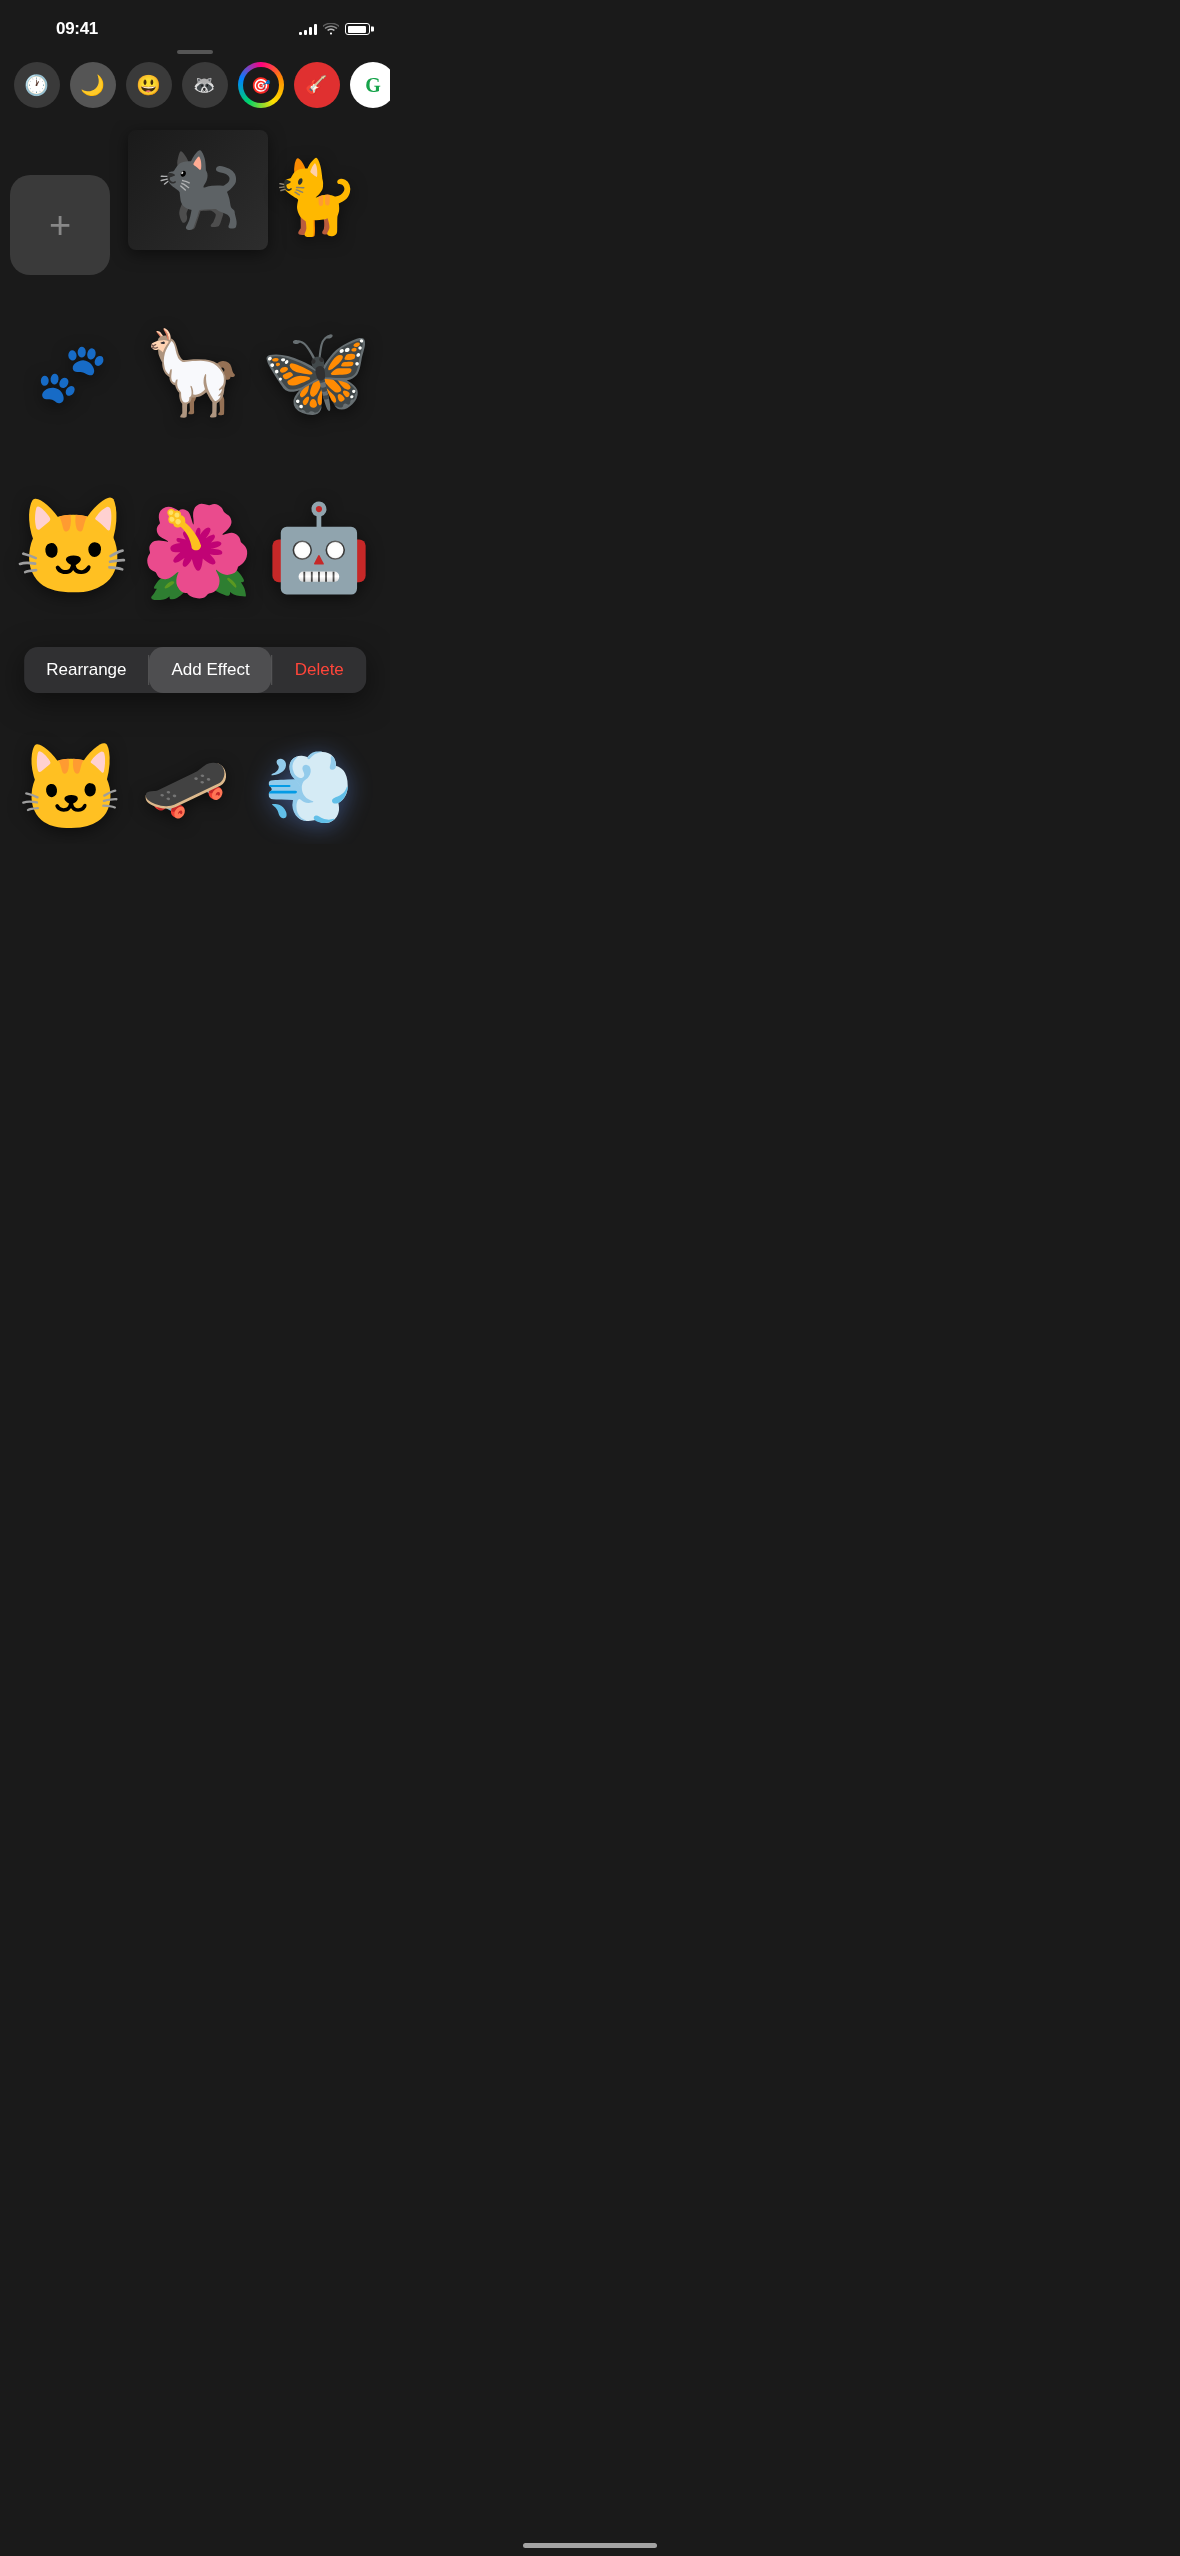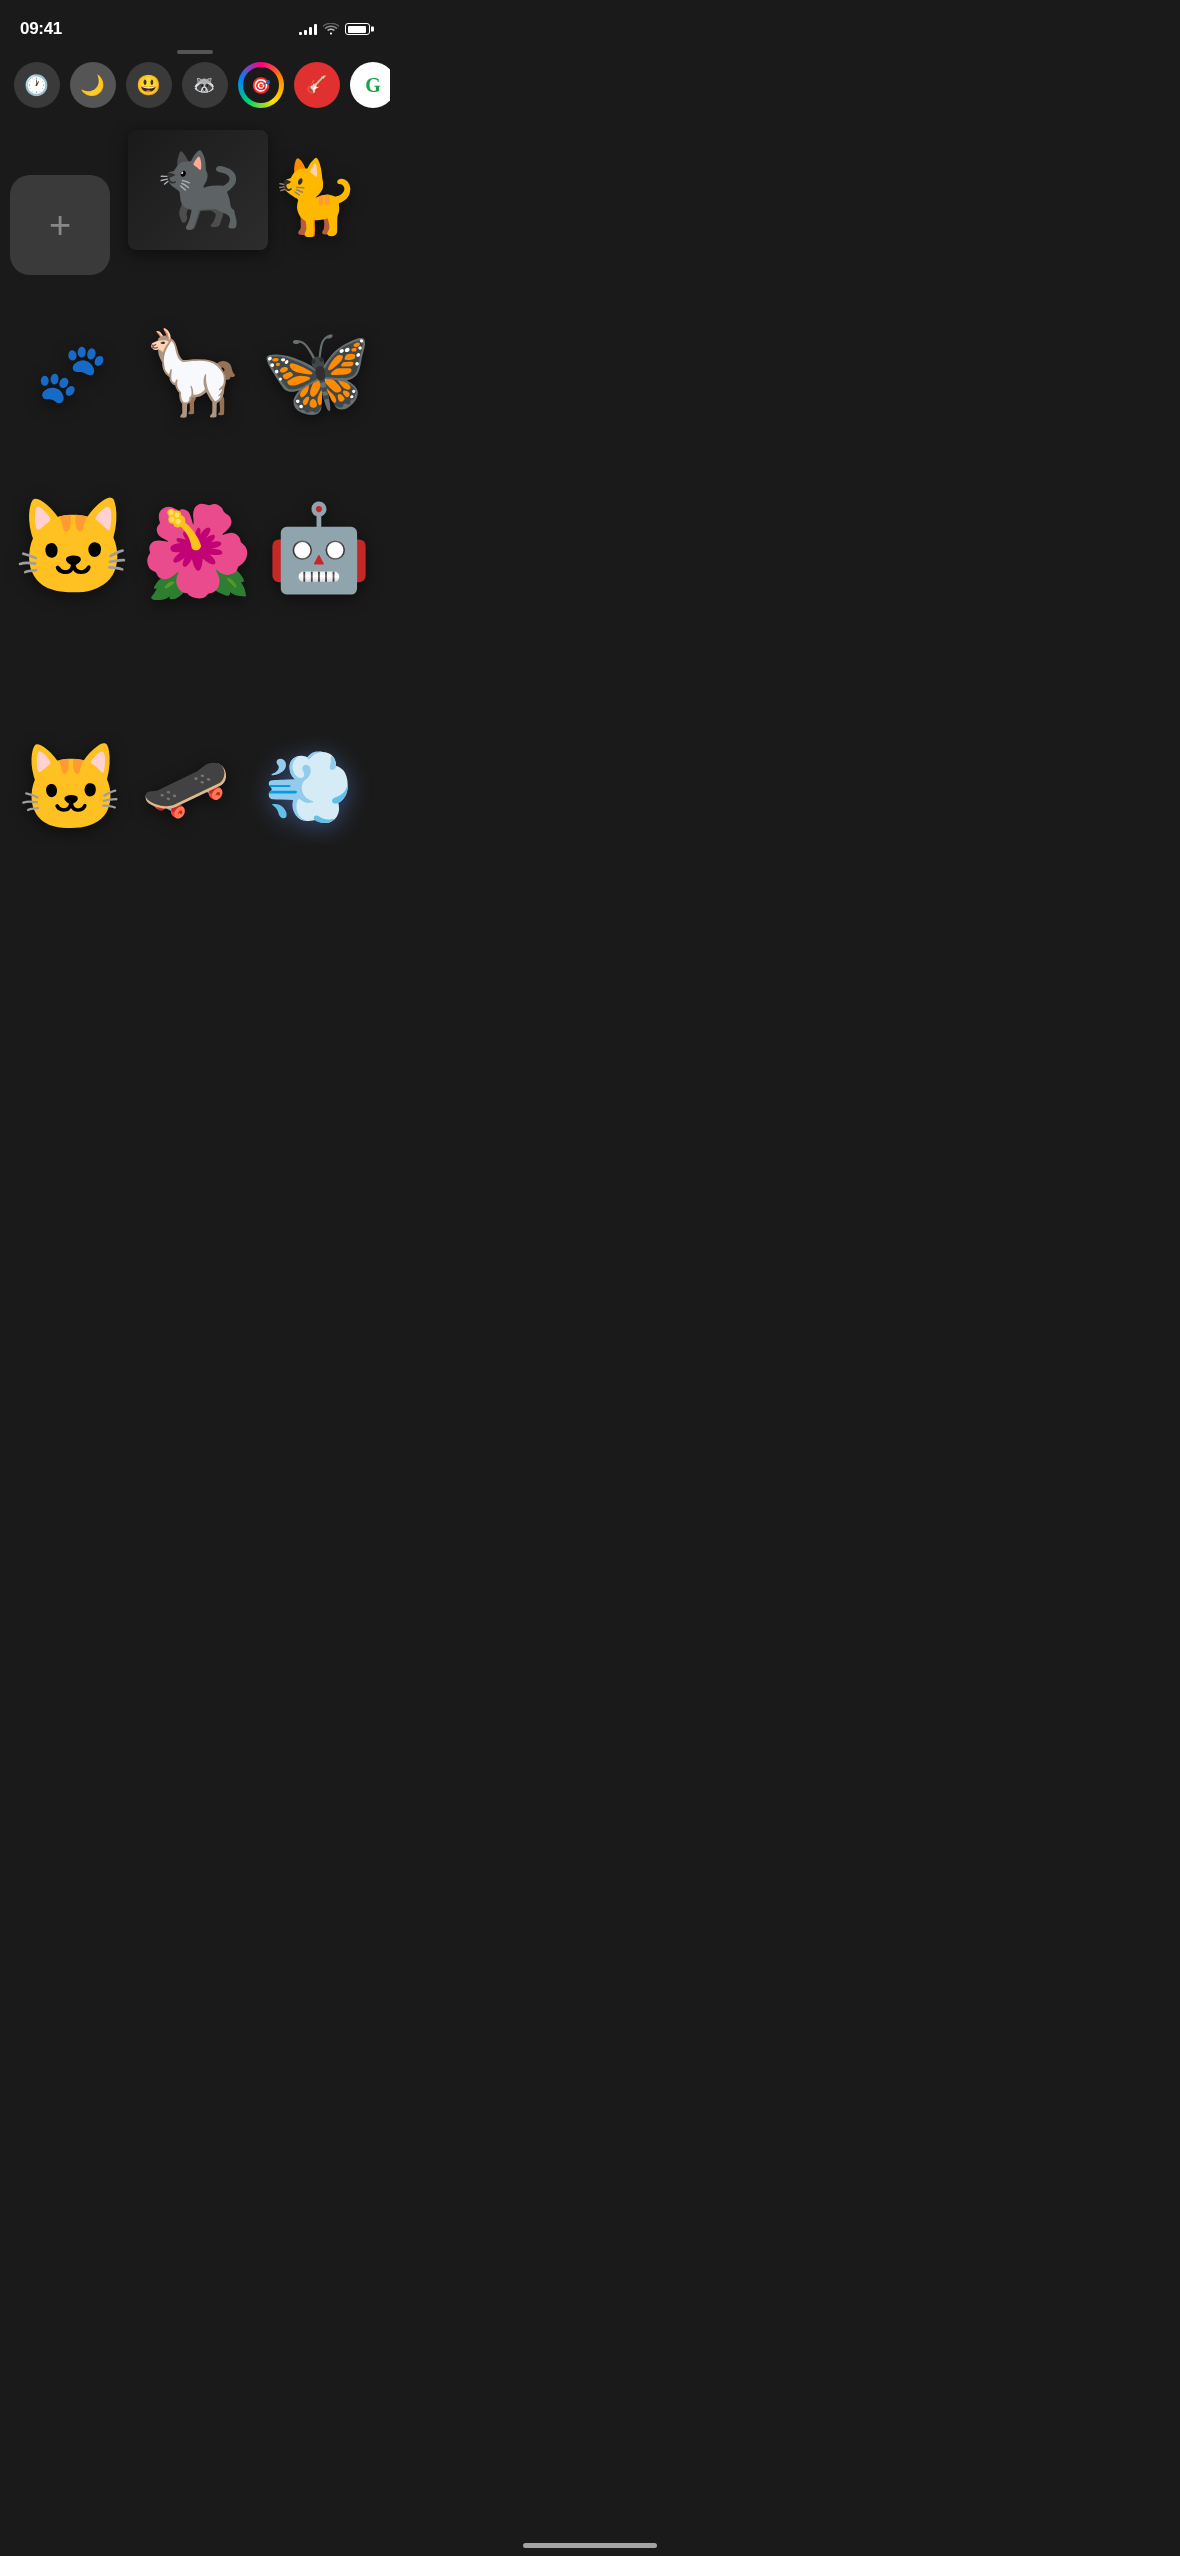"09:41" .status-bar { margin-left: none -> 36px }
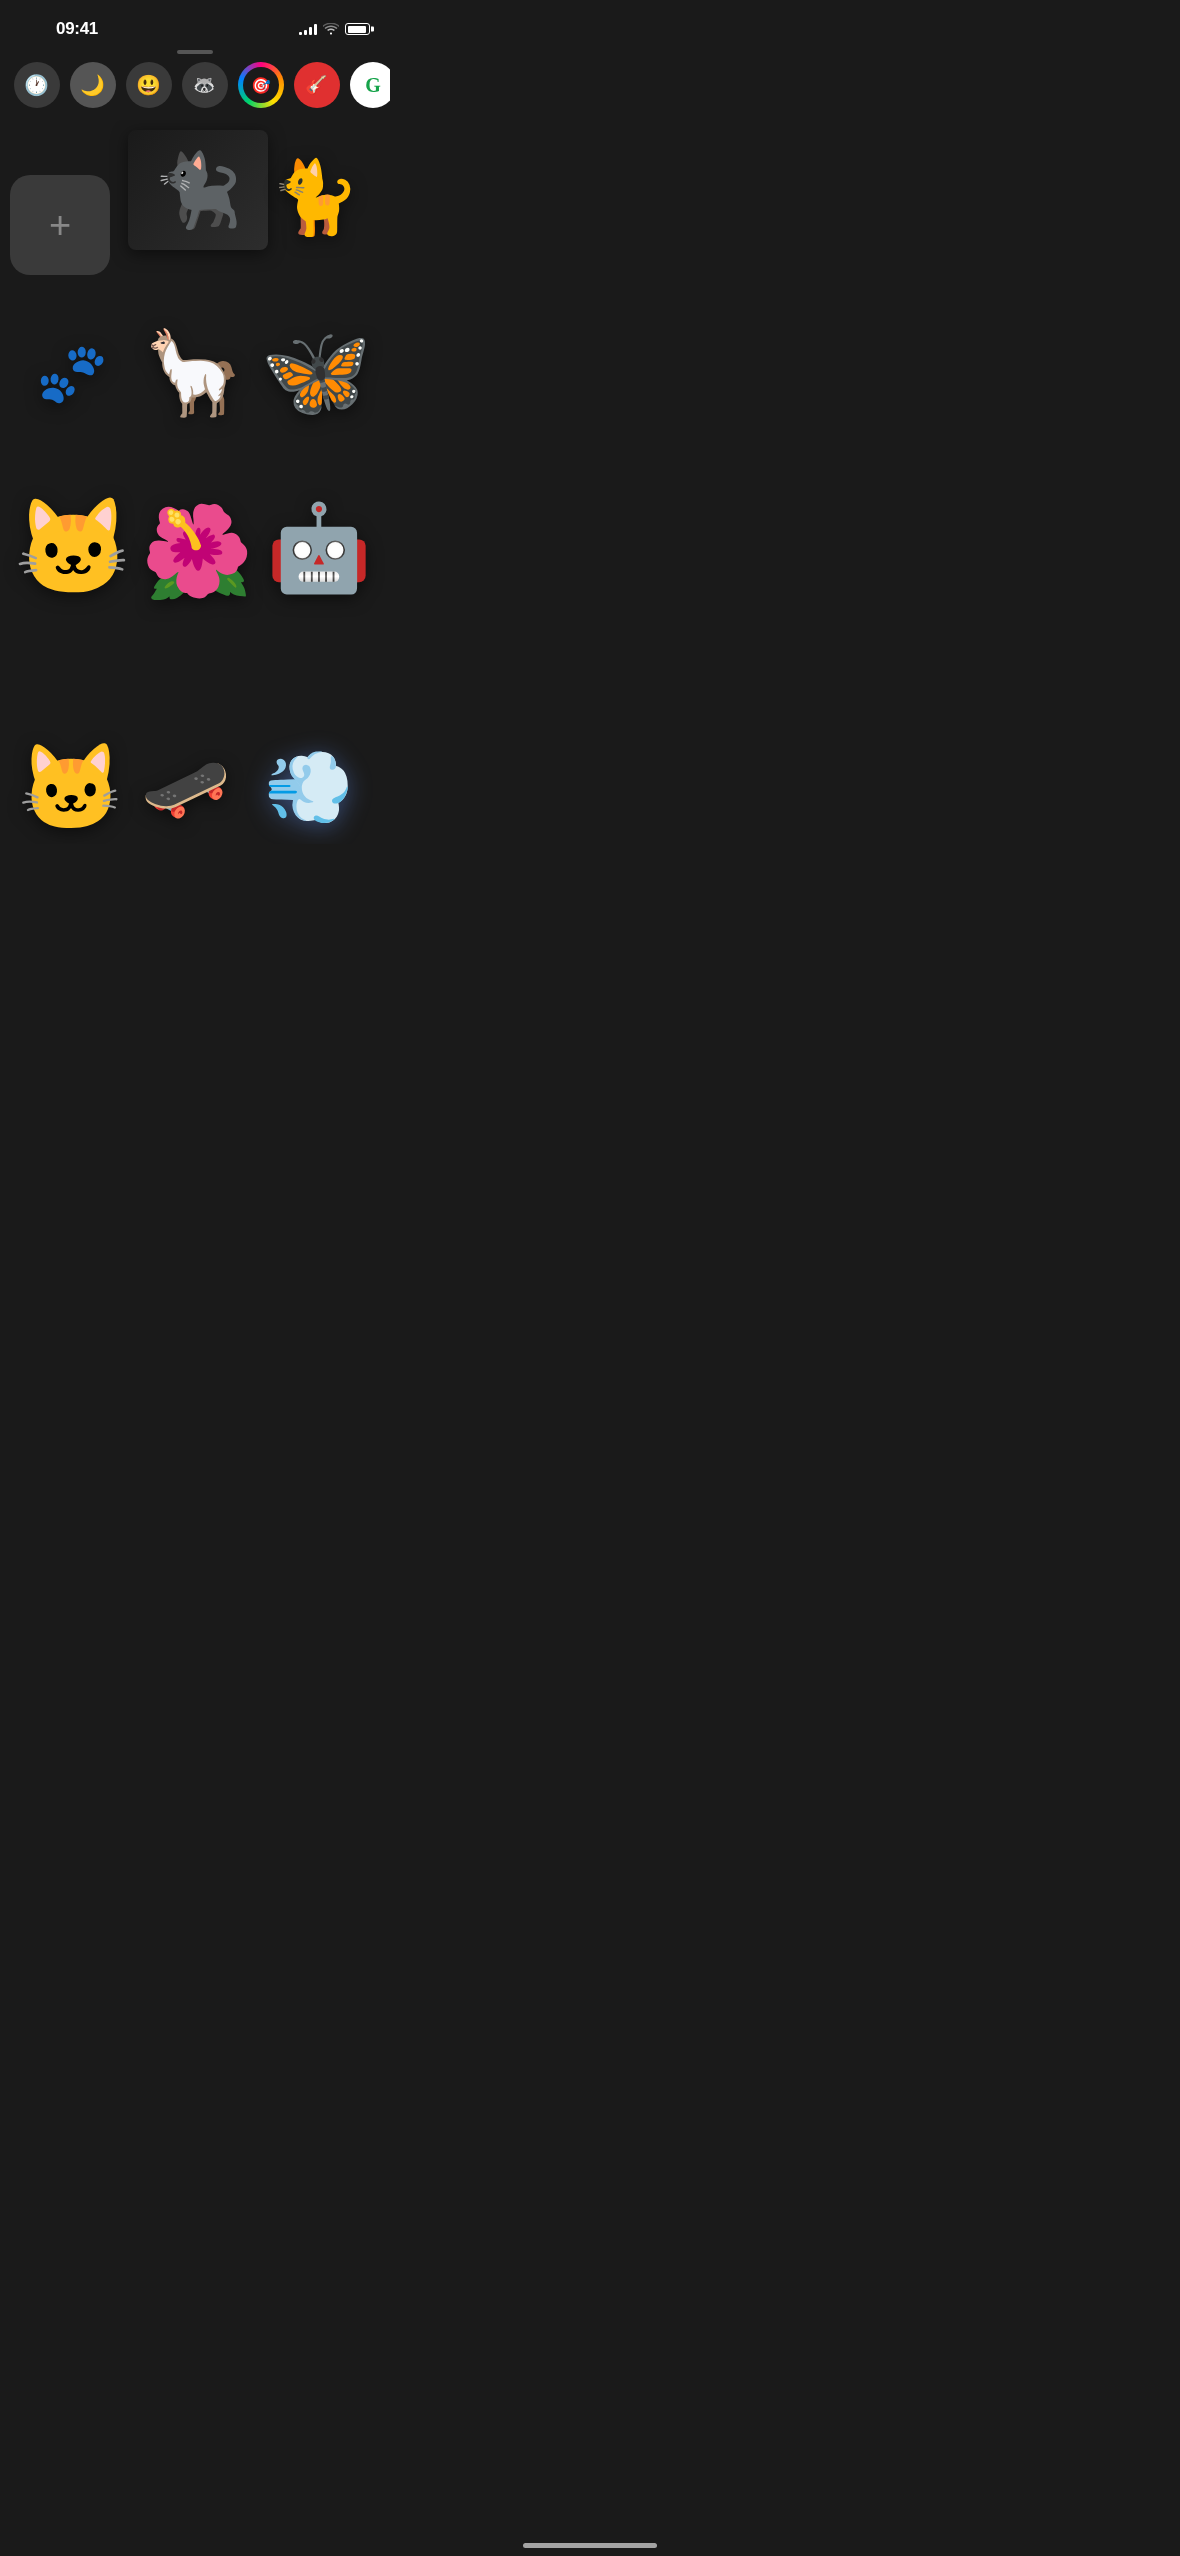"Rearrange" div.context-menu { html: none -> <div> <div>Rearrange</div> <div></div> <div>Add Effect</div> <div></div> <div>Delete</div> </div> }
